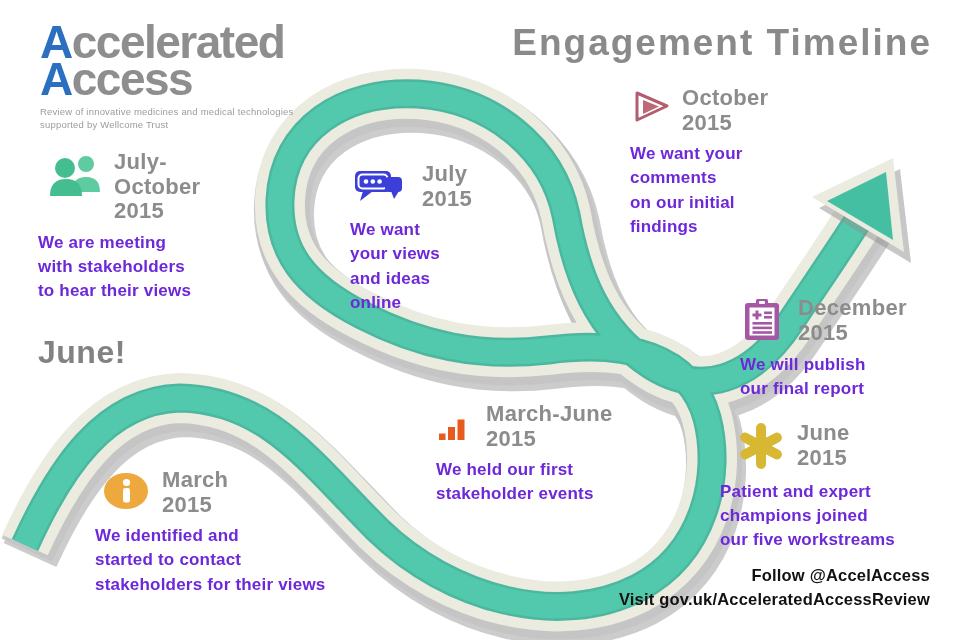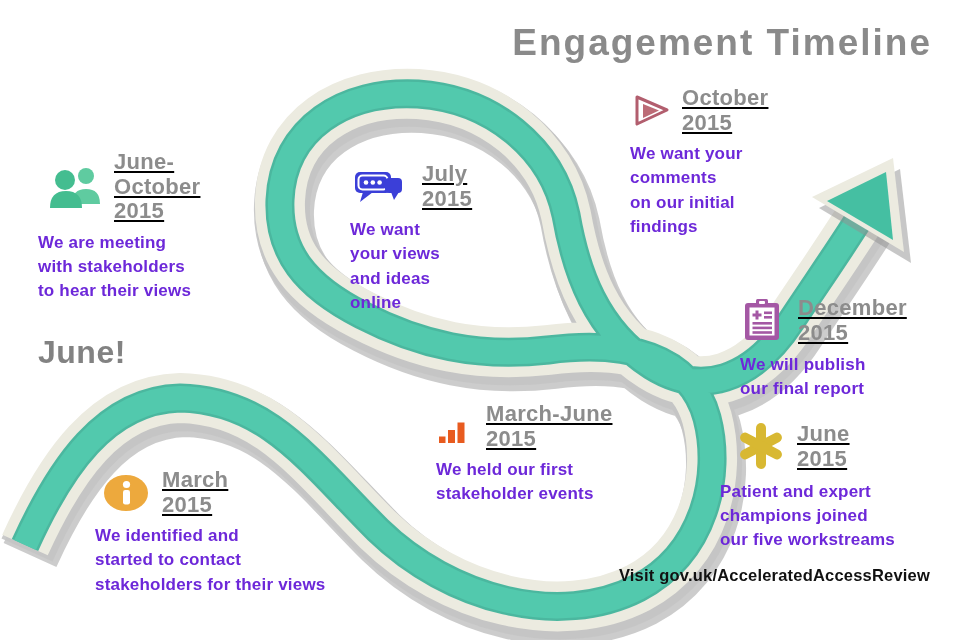"Accelerated" div.abs { html: none -> <div> <div><span>A</span><span>ccelerated</span></div> <div><span>A</span><span>ccess</span></div> <div> <div>Review of innovative medicines and medical technologies</div> <div>supported by Wellcome Trust</div> </div> </div> }
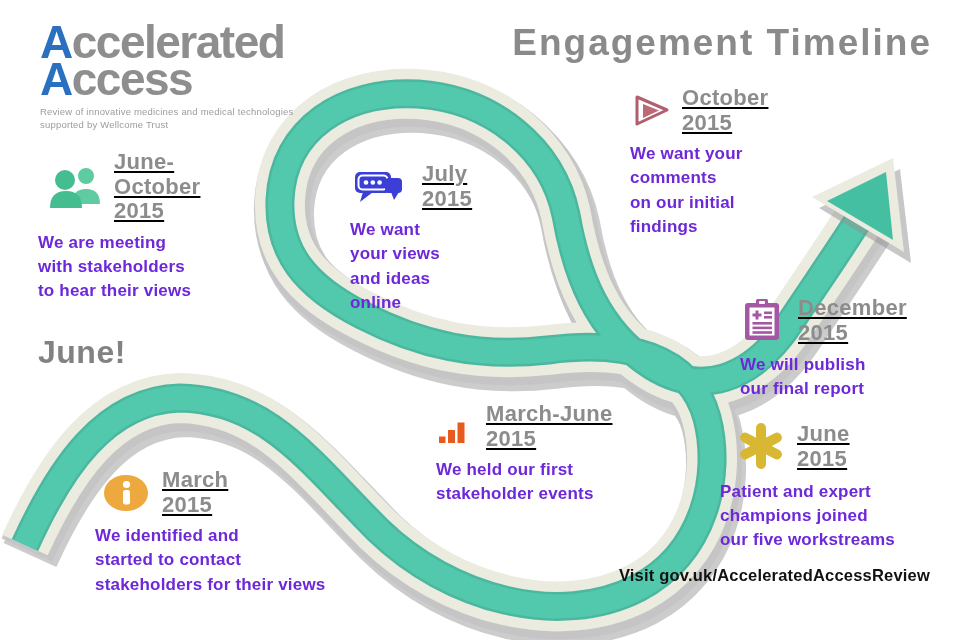"October" .m-head { align-items: center -> flex-start; text-decoration: underline -> none }
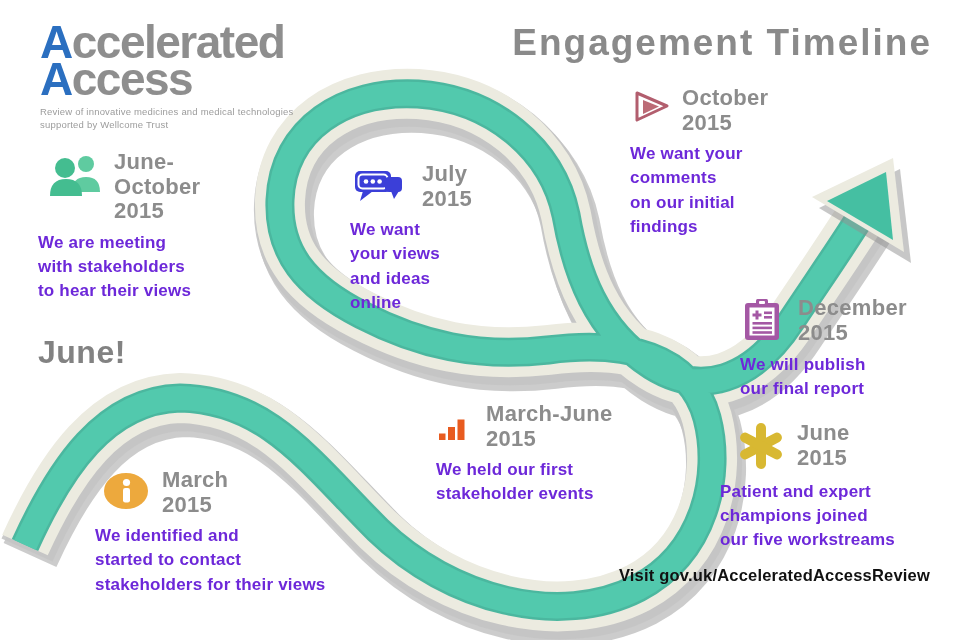"June-" div.m-date { text: June- -> July- }
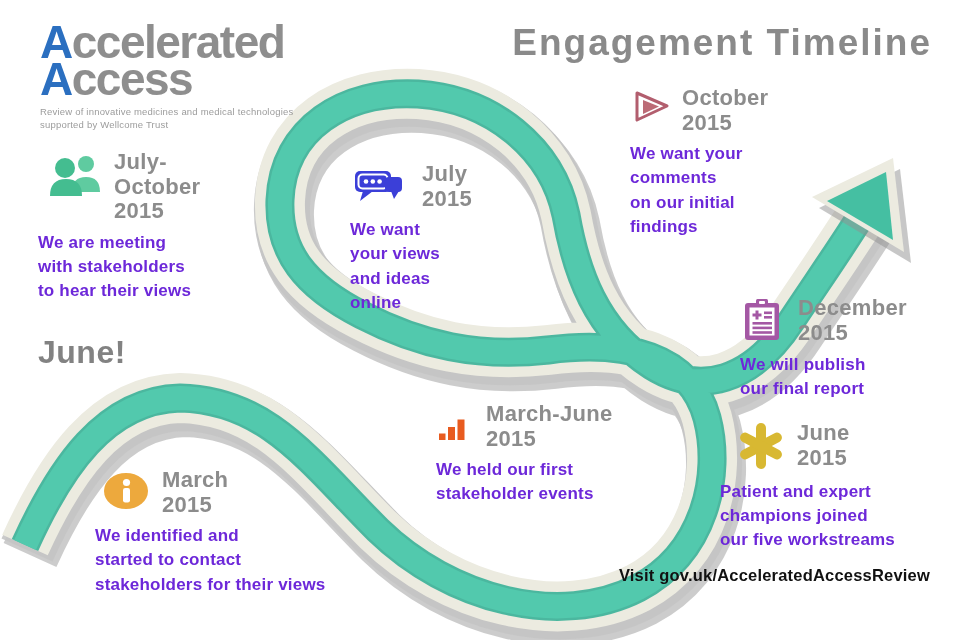"Follow @AccelAccess" div { html: none -> <div>Follow @AccelAccess</div> }
